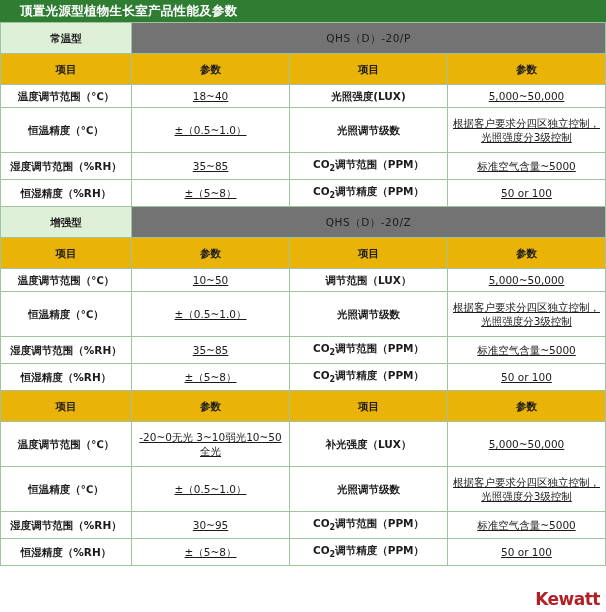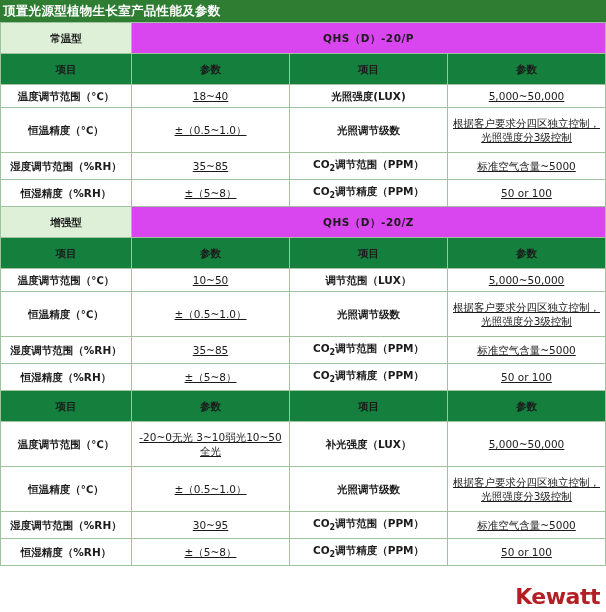"顶置光源型植物生长室产品性能及参数" .title-bar { padding-left: 3px -> 20px }
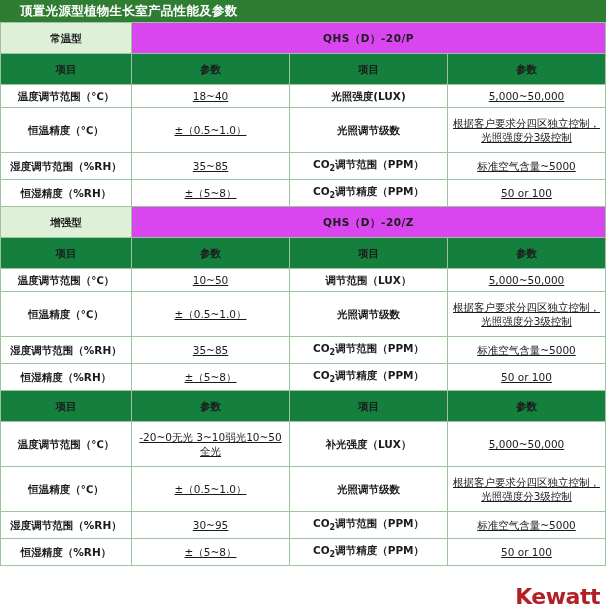"QHS（D）-20/P" tr.section td.model-code { background: #d946ef -> #737373; font-weight: bold -> normal }
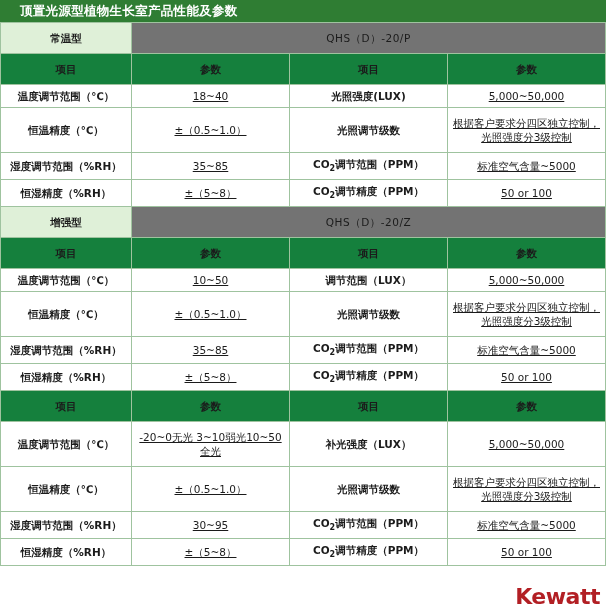"项目" tr.colhead td { background: #15803d -> #eab308 }
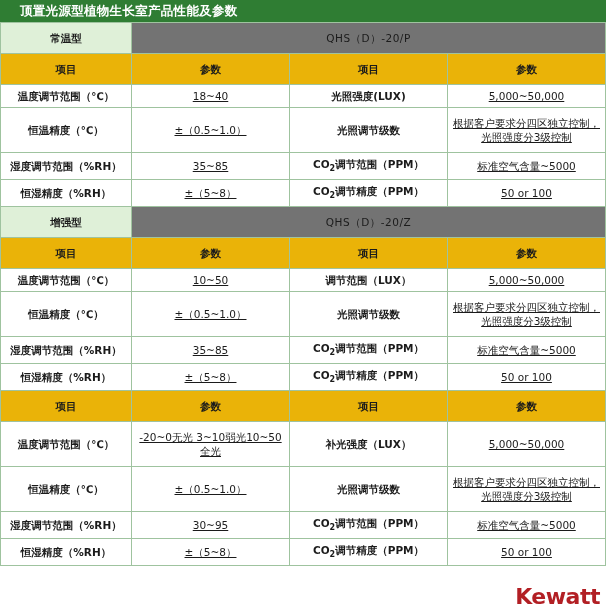"Kewatt" .logo { font-size: 22px -> 17px }
